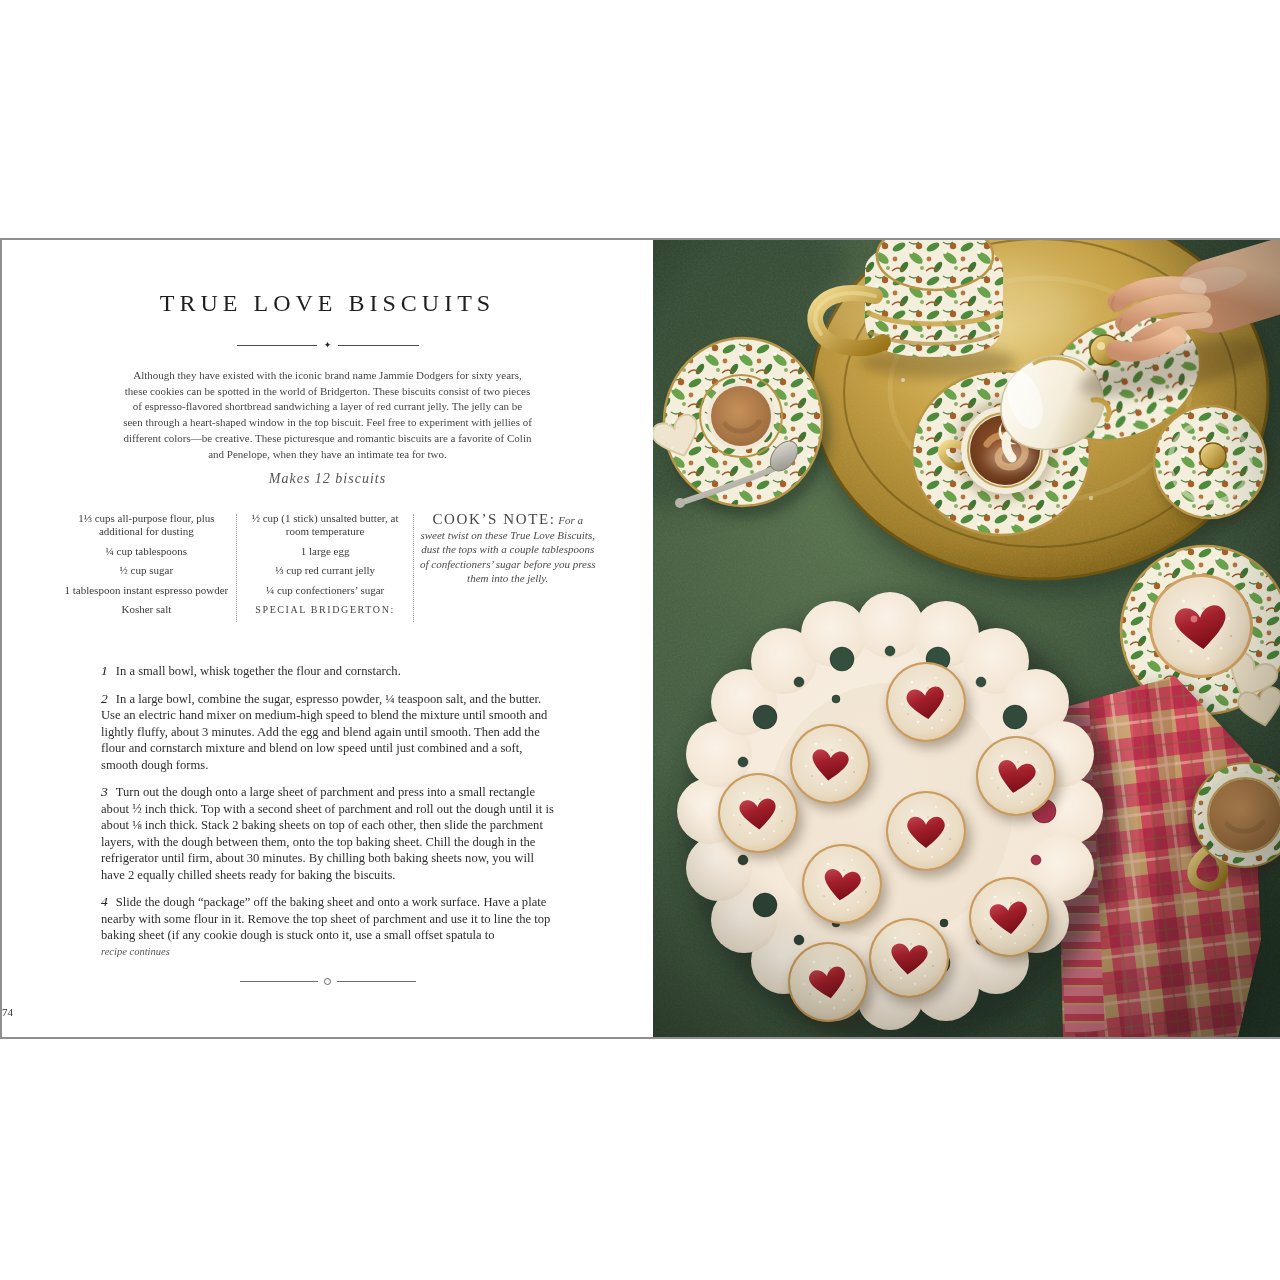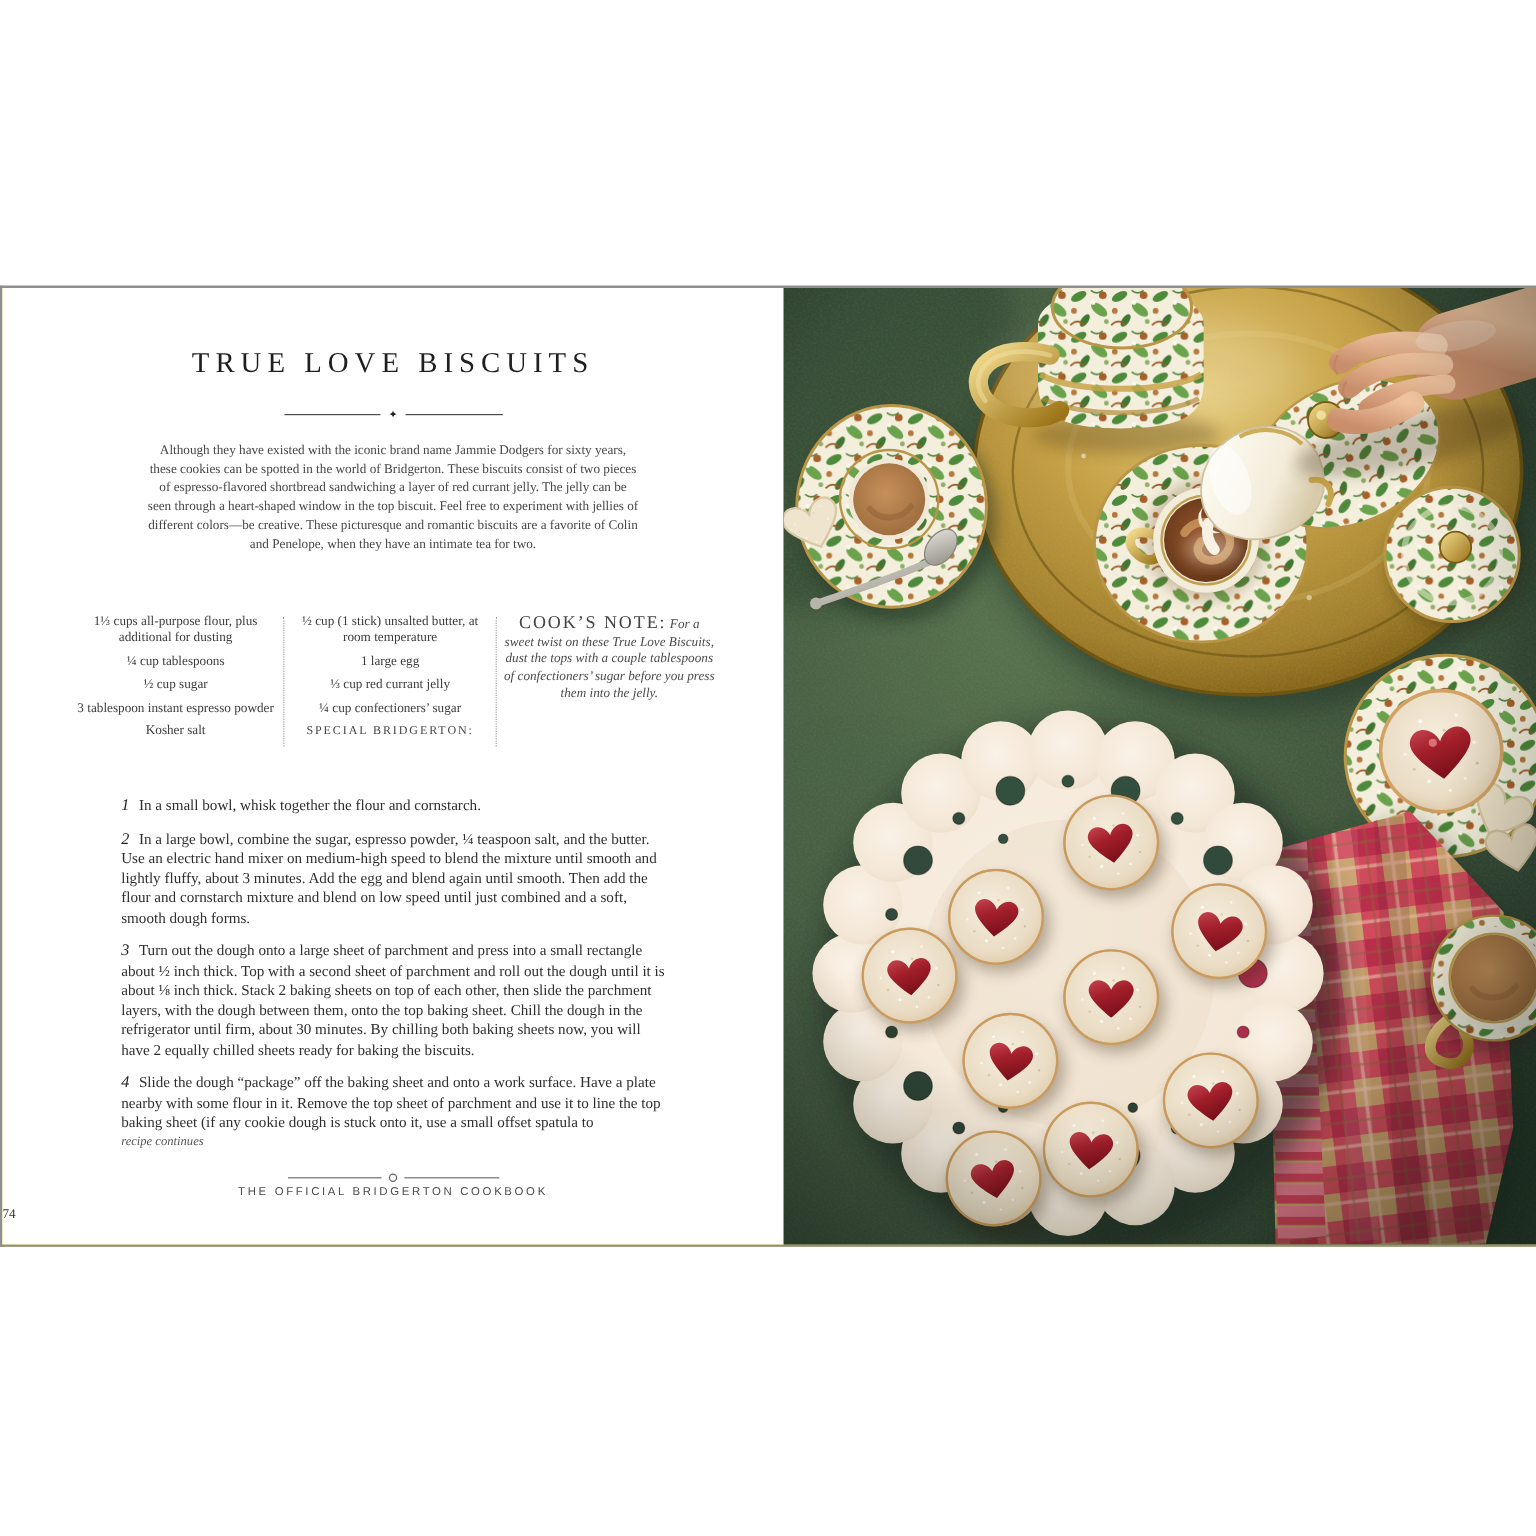"Makes 12 biscuits" div.yield { html: none -> <div>Makes 12 biscuits</div> }
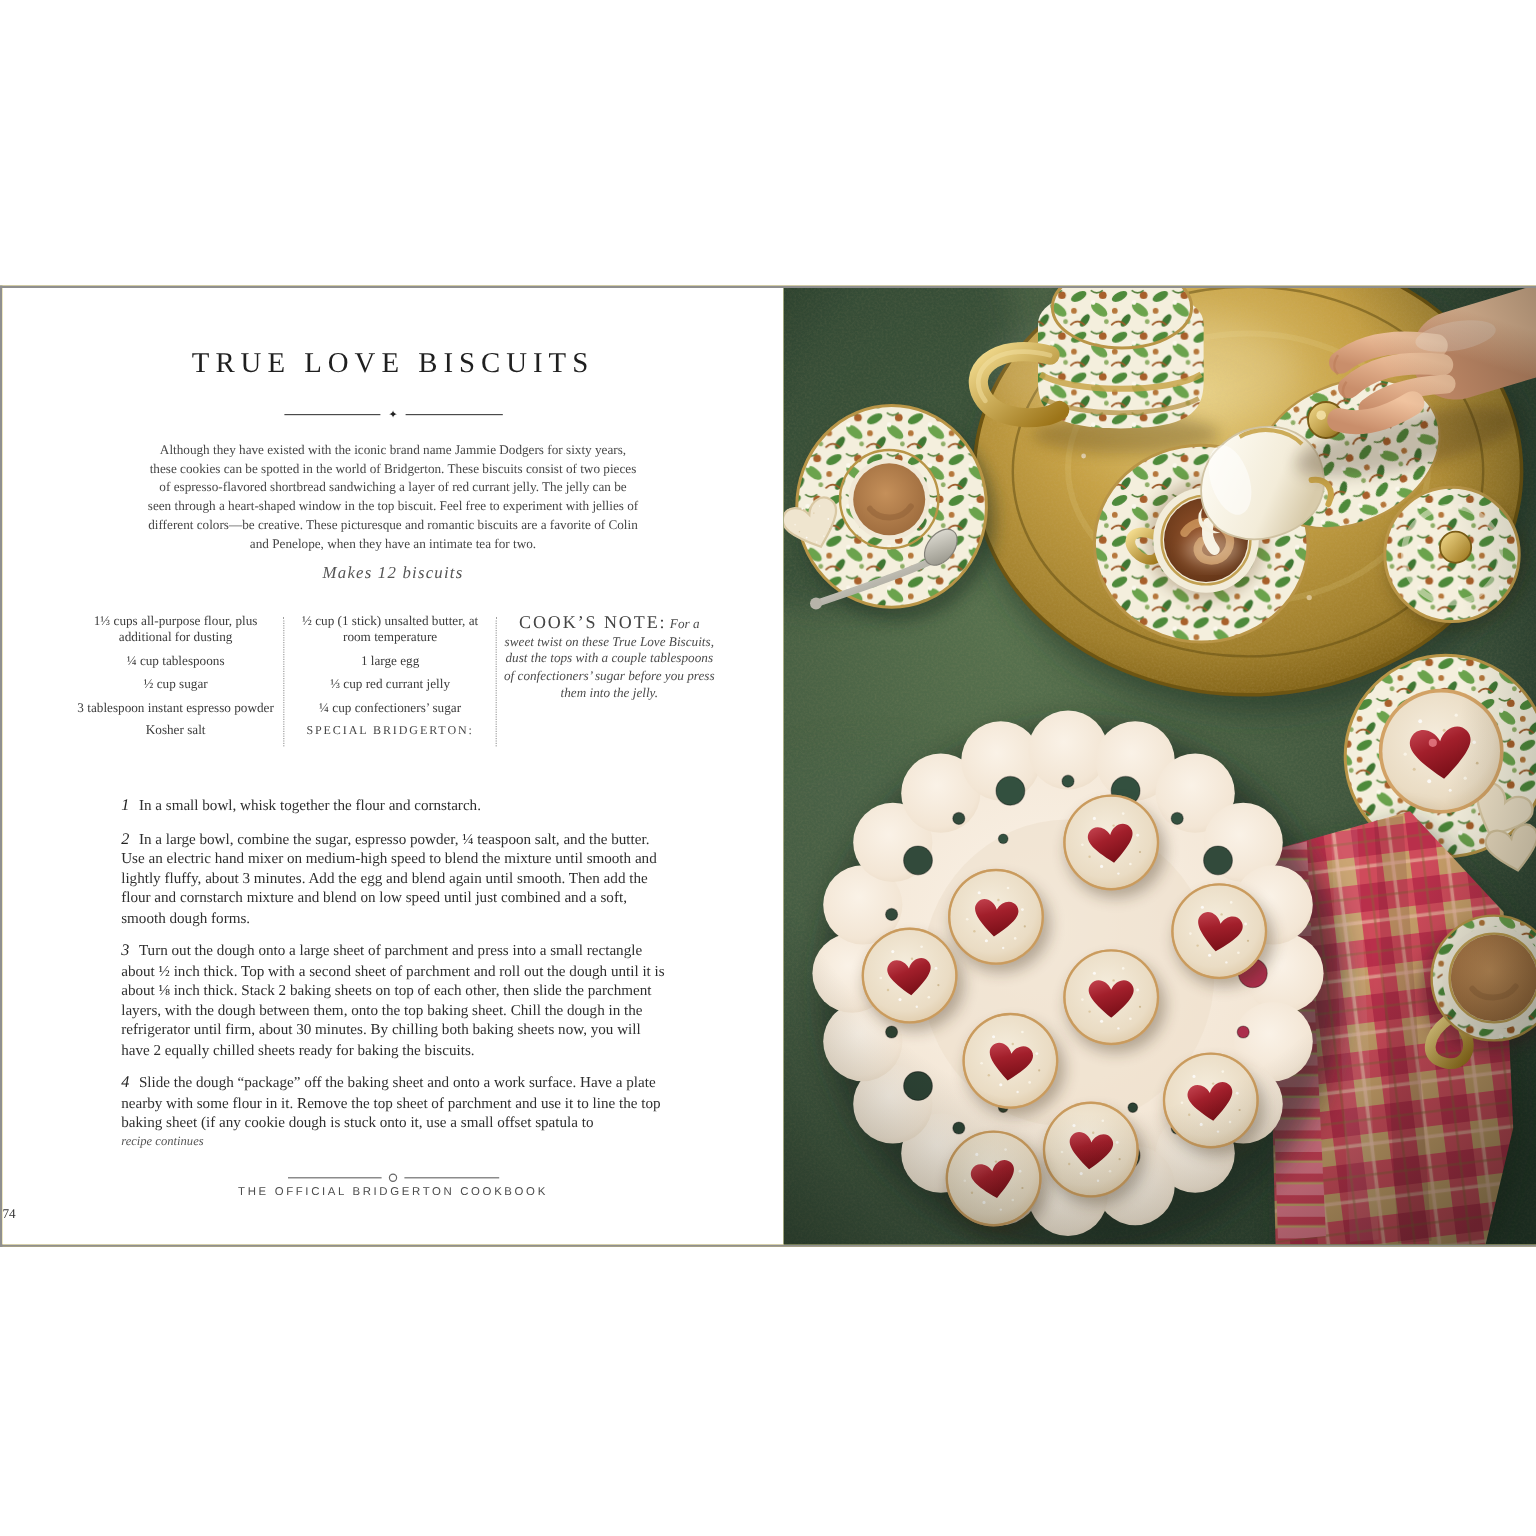"3 tablespoon instant espresso powder" p { text: 3 -> 1 }
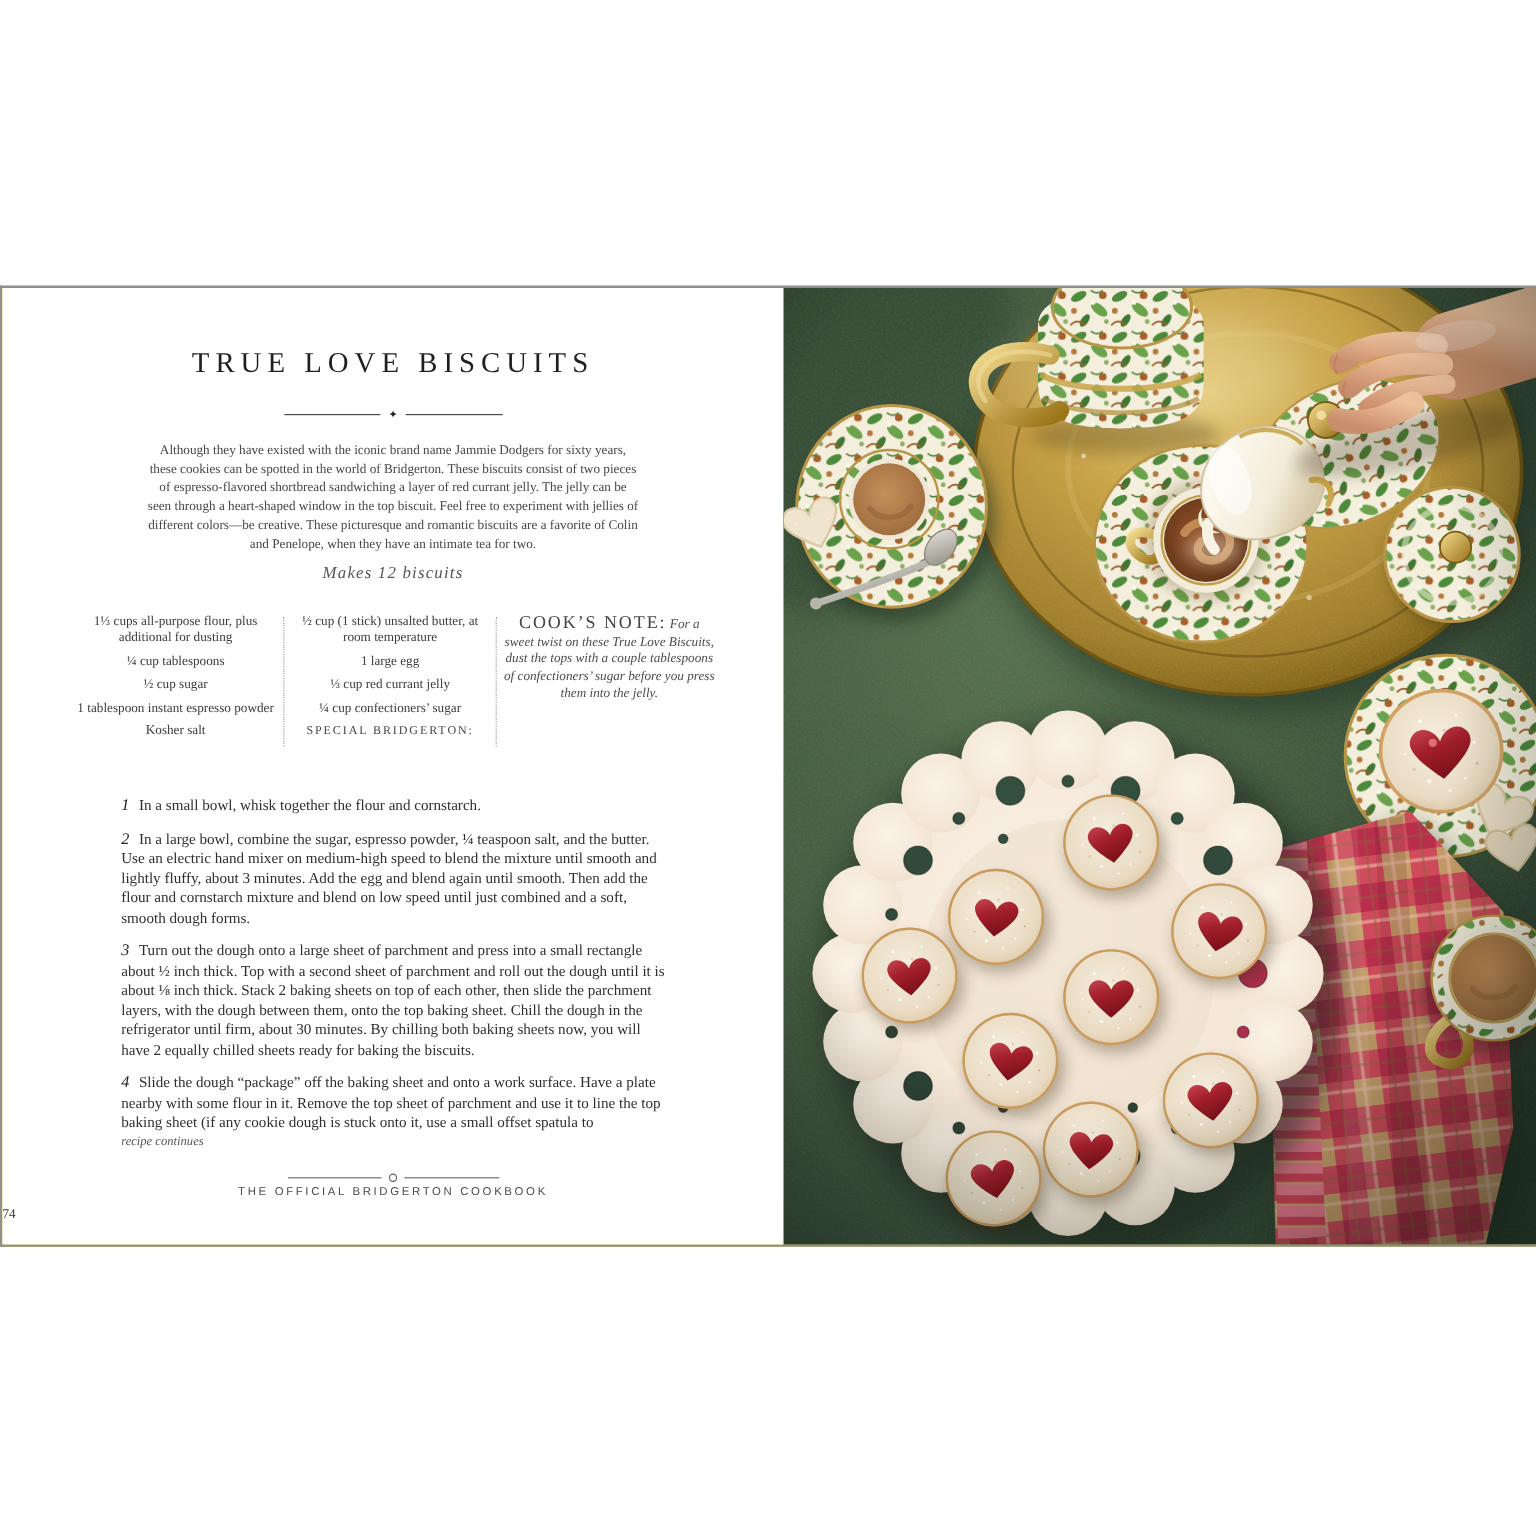"THE OFFICIAL BRIDGERTON COOKBOOK" div.footer-title { html: <div>THE OFFICIAL BRIDGERTON COOKBOOK</div> -> none }
